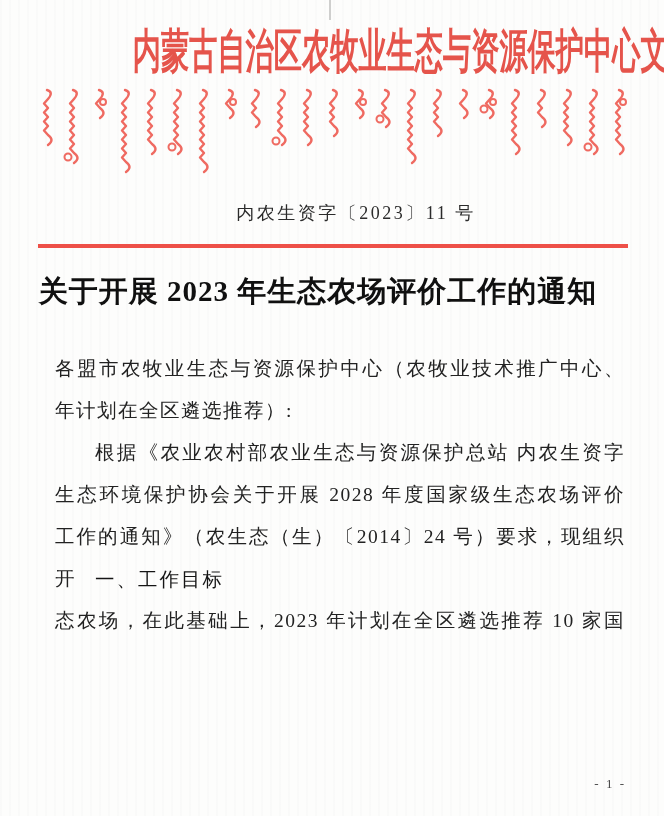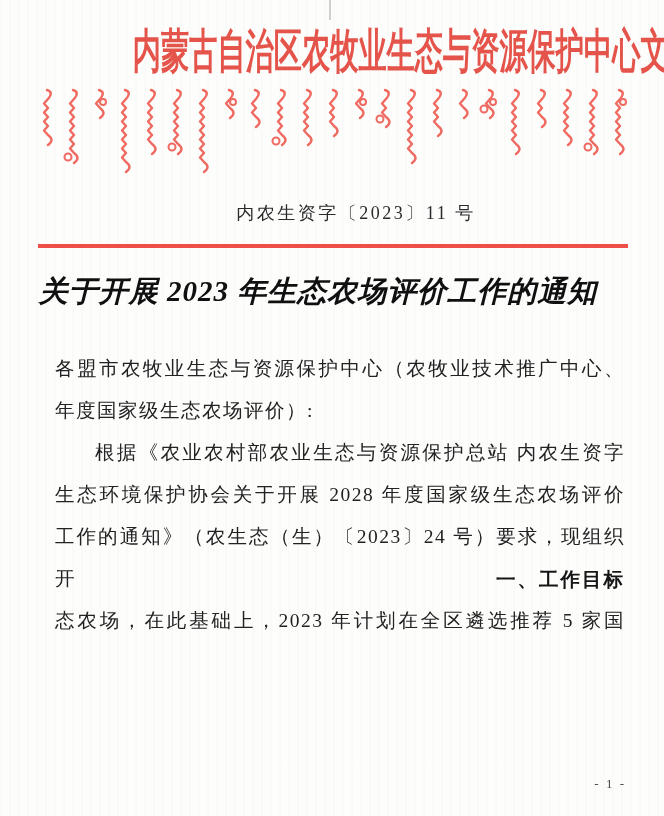"关于开展 2023 年生态农场评价工作的通知" .doc-title { font-style: italic -> none }
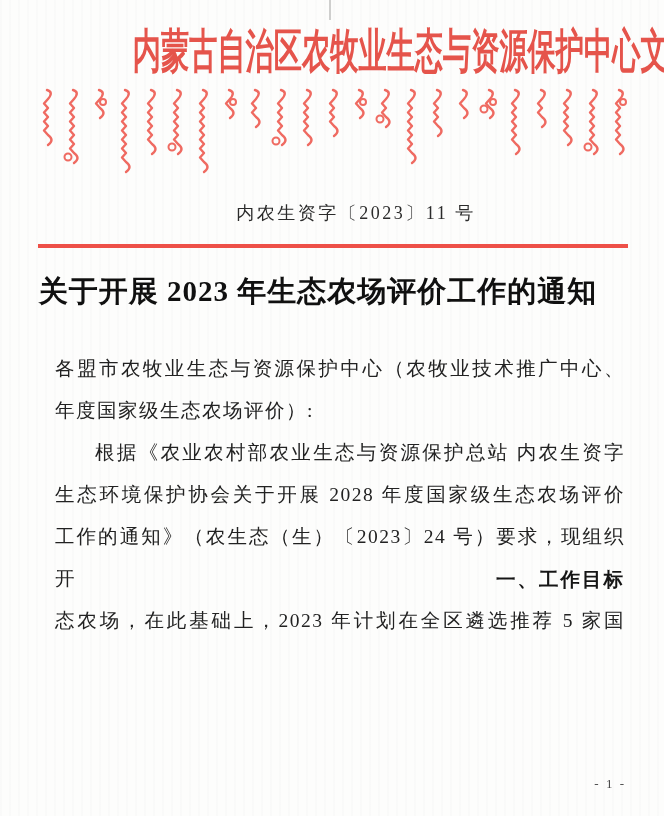"年度国家级生态农场评价）:" div.line { text: 度国家级生态农场评价 -> 计划在全区遴选推荐 }
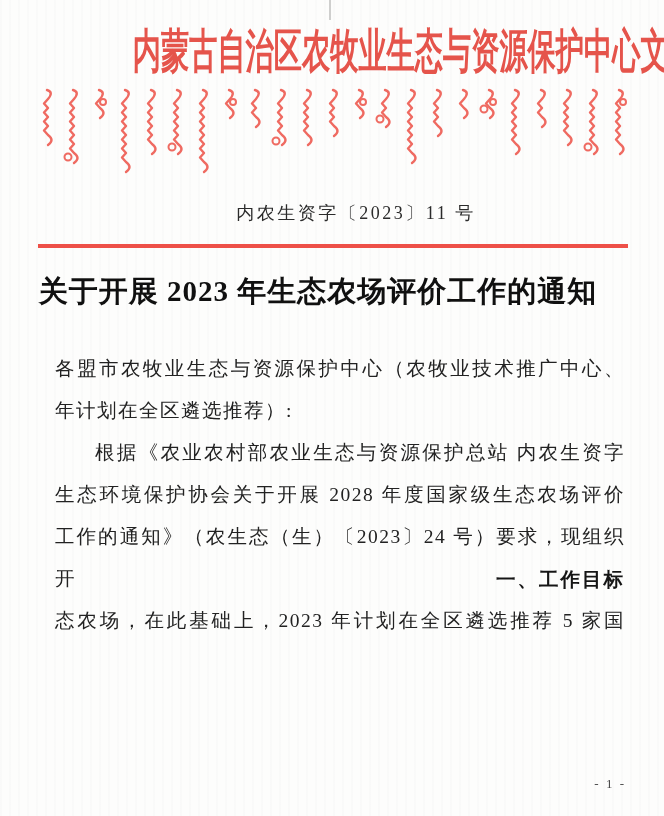"工作的通知》（农生态（生）〔2023〕24 号）要求，现组织开" div.line { text: 2023 -> 2014 }
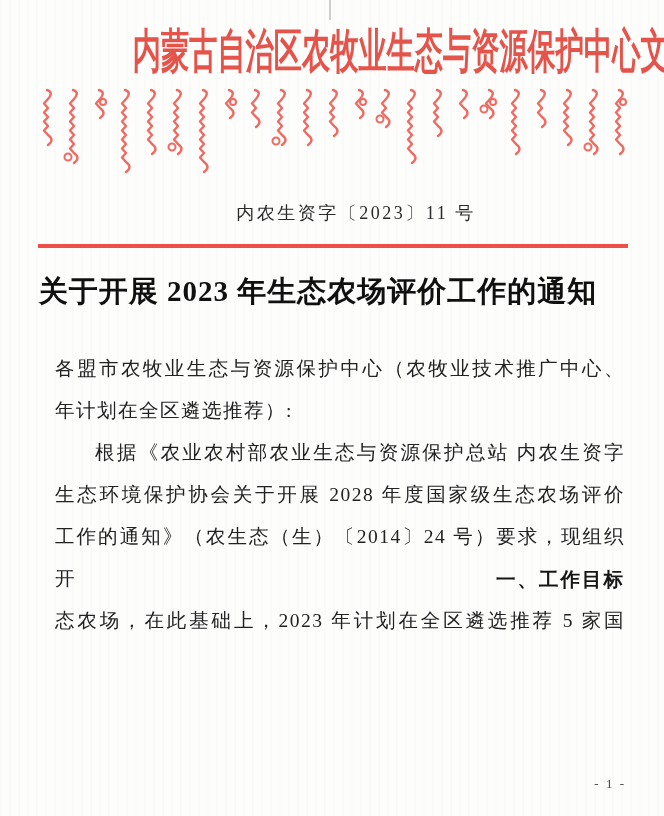"一、工作目标" .heading { font-weight: 700 -> 400; text-align: right -> none }
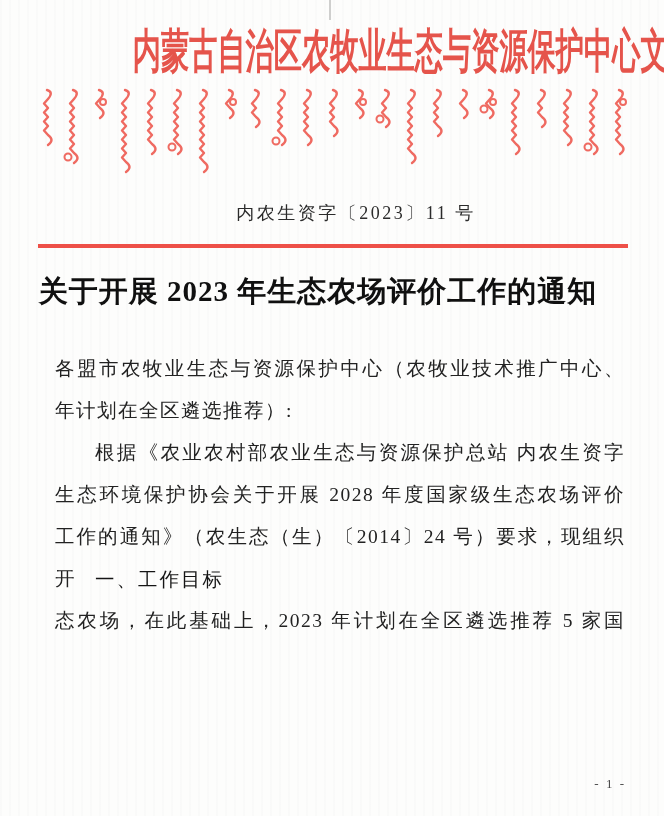"态农场，在此基础上，2023 年计划在全区遴选推荐 5 家国" div.line { text: 5 -> 10 }
